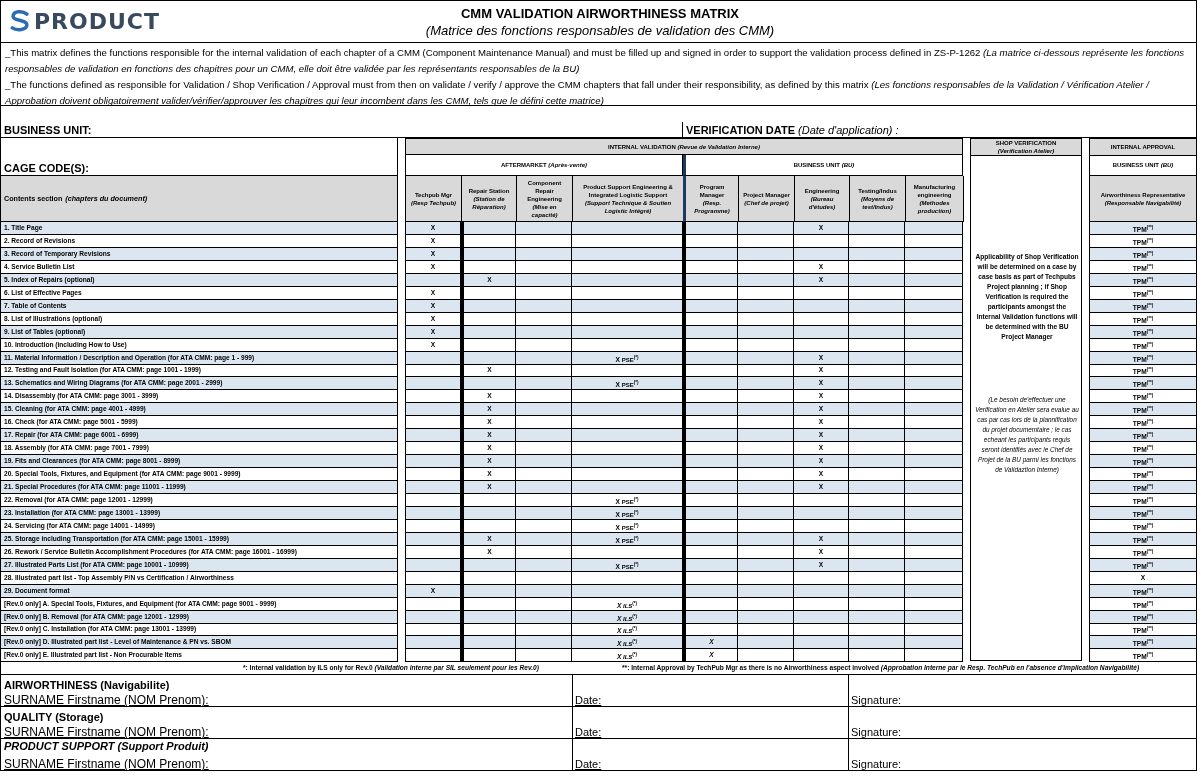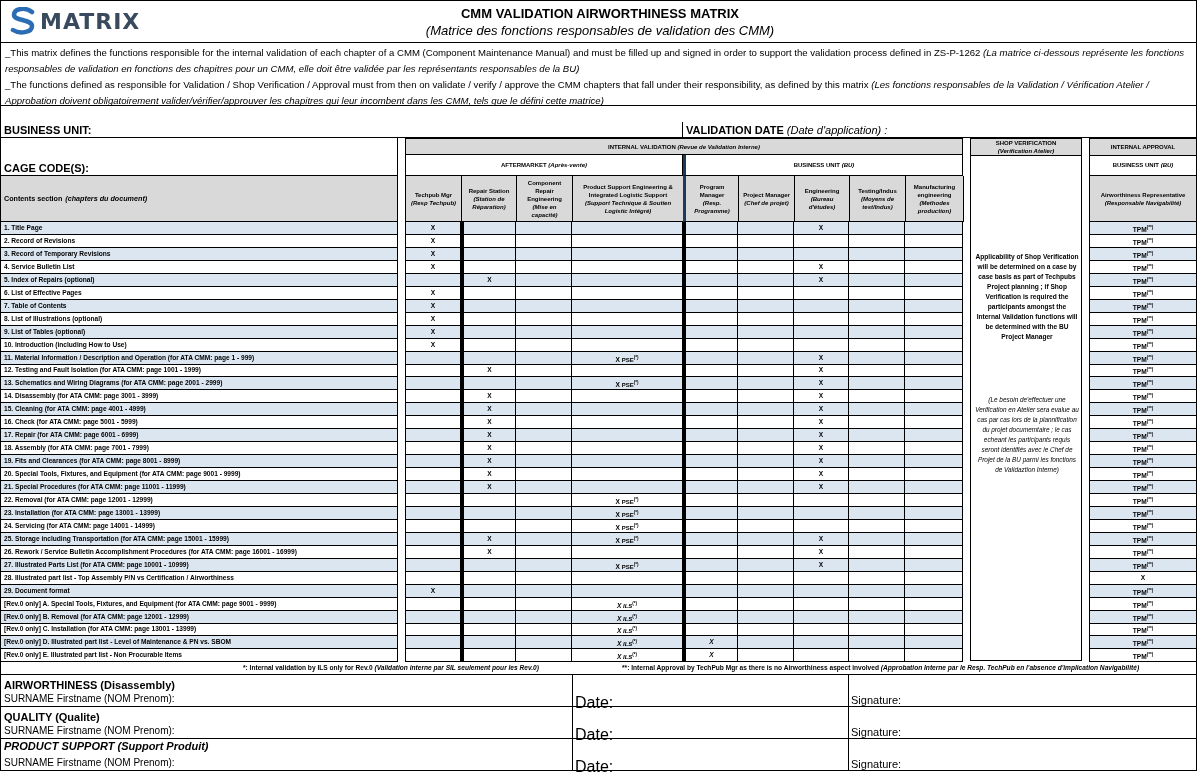"MATRIX" span.brand { text: MATRIX -> PRODUCT }
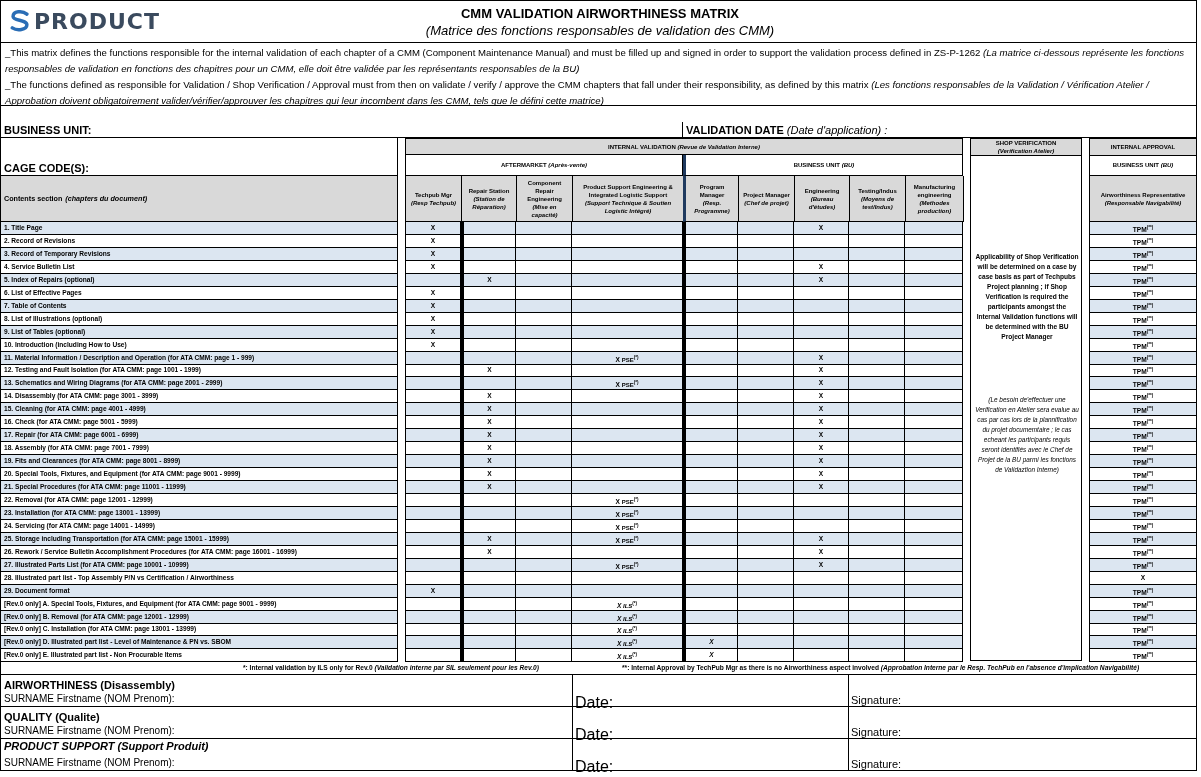"VALIDATION DATE" b { text: VALIDATION -> VERIFICATION }
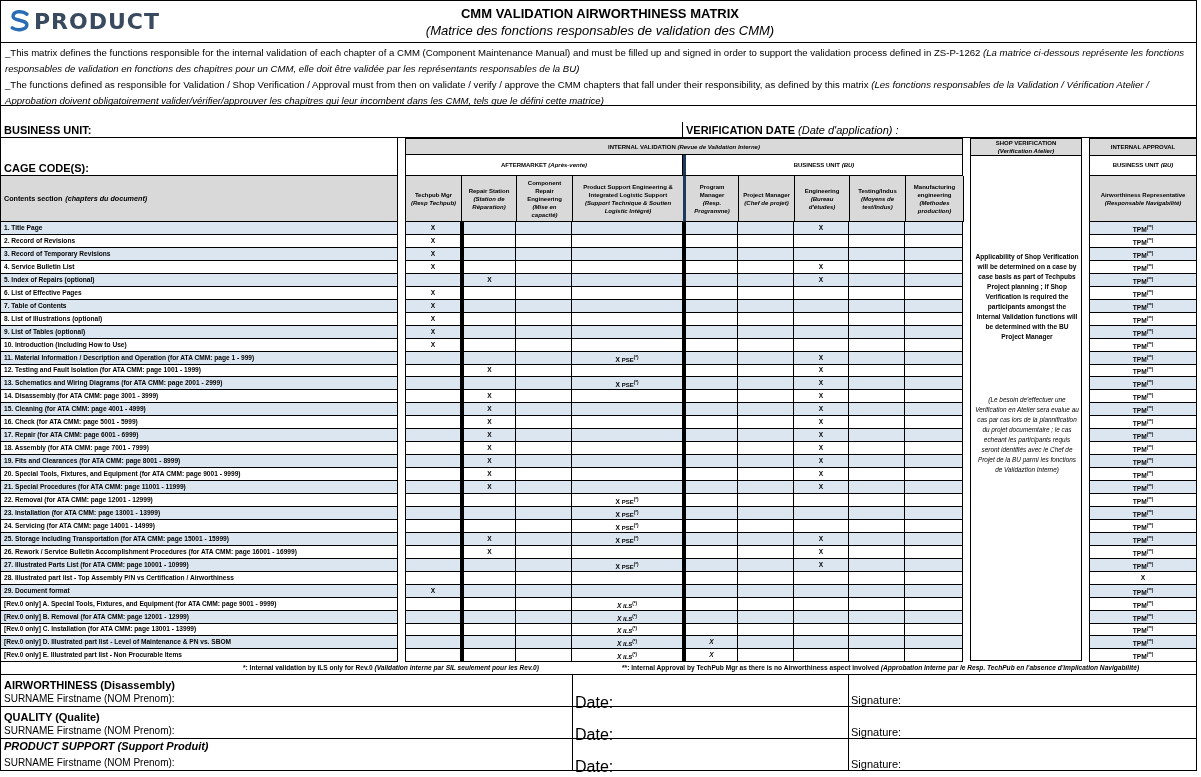"AIRWORTHINESS (Disassembly)" div.sig-title { text: Disassembly -> Navigabilite }
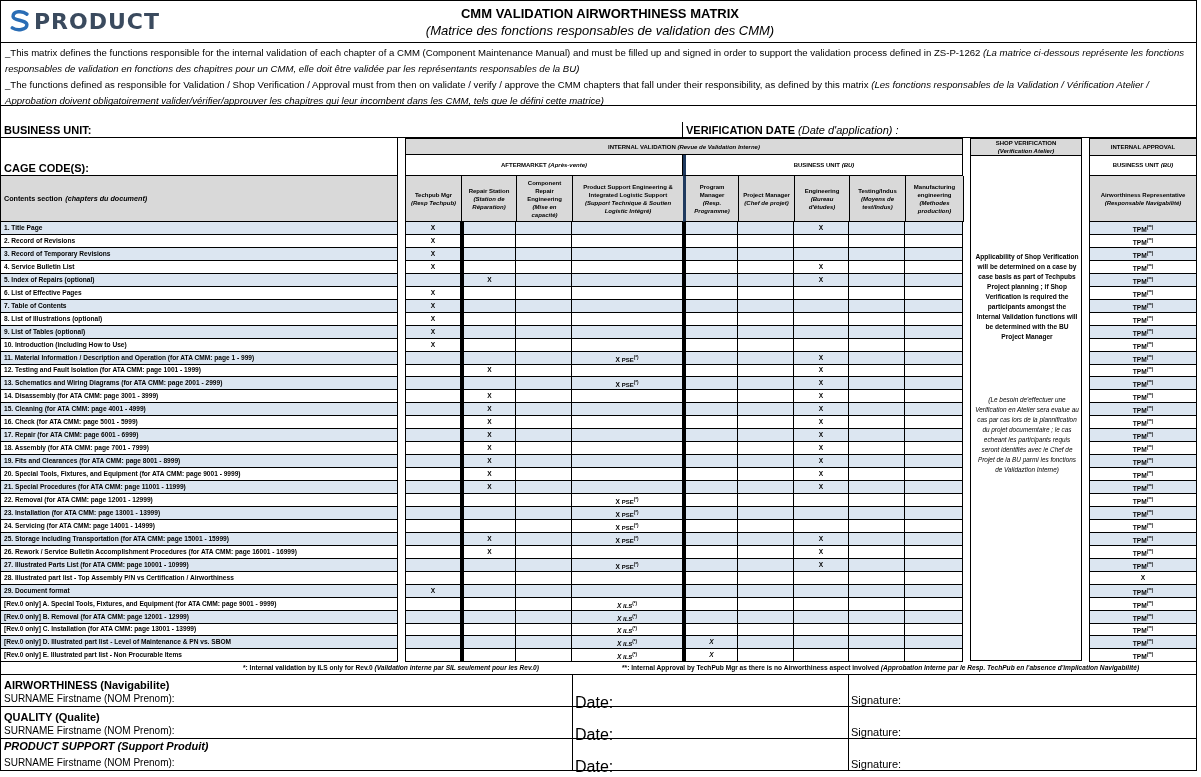"SURNAME Firstname (NOM Prenom):" .sig-name { font-size: 10px -> 12px; text-decoration: none -> underline }
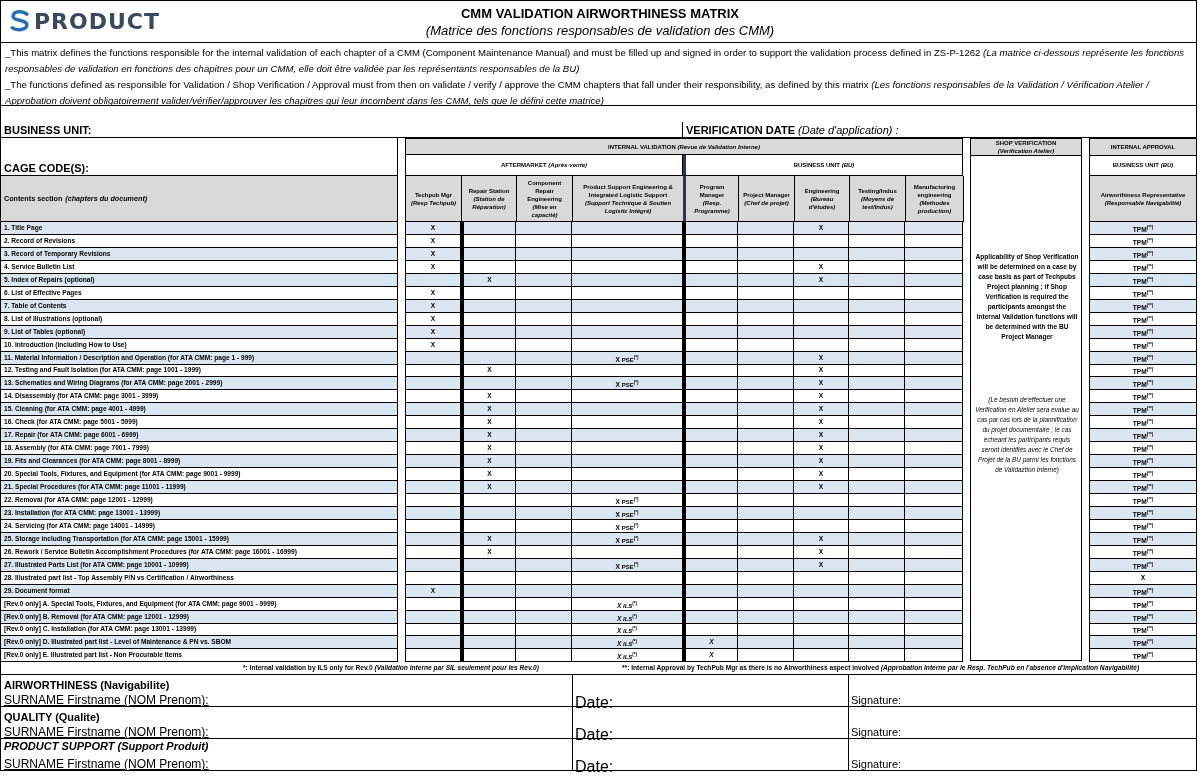"Date:" .sig-date { font-size: 16px -> 11px; text-decoration: none -> underline }
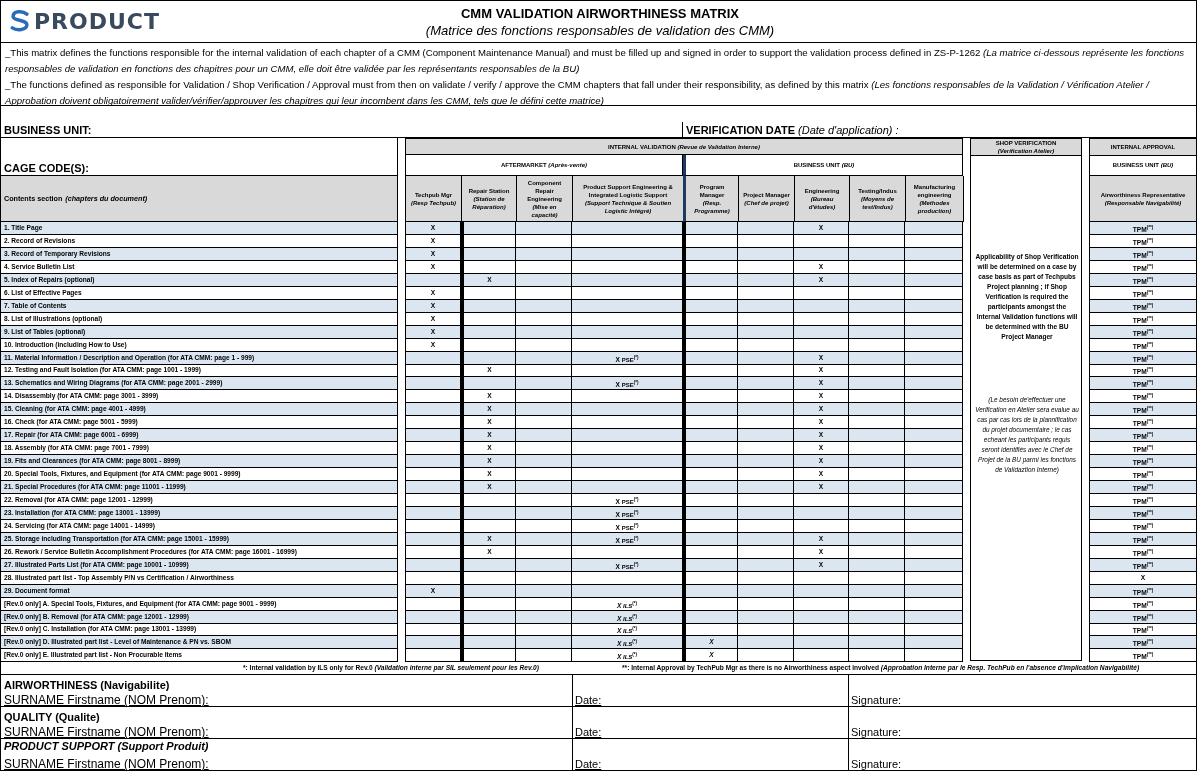"QUALITY (Qualite)" div.sig-title { text: Qualite -> Storage }
